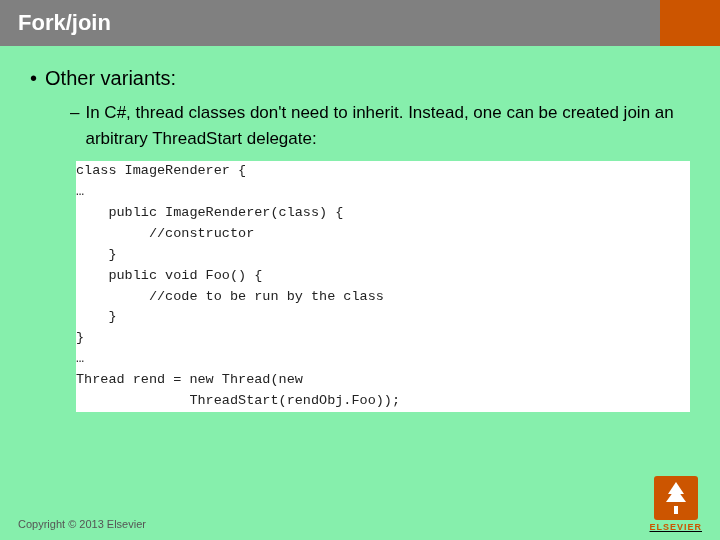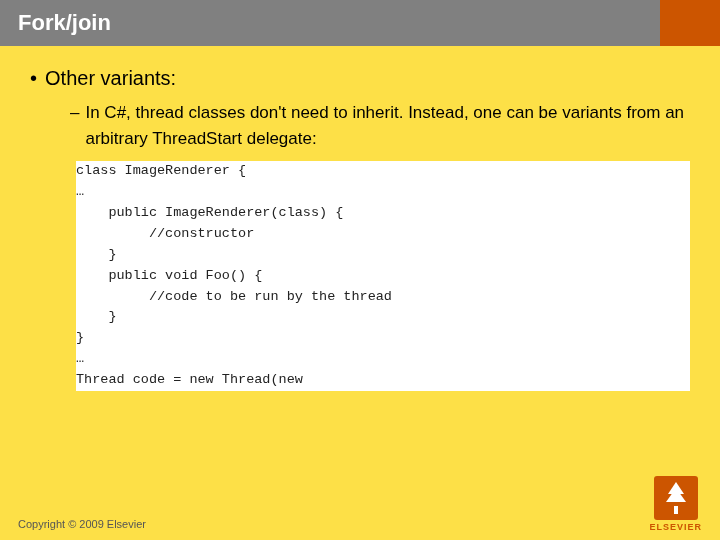"Fork/join" .slide { background: #fde047 -> #86efac }
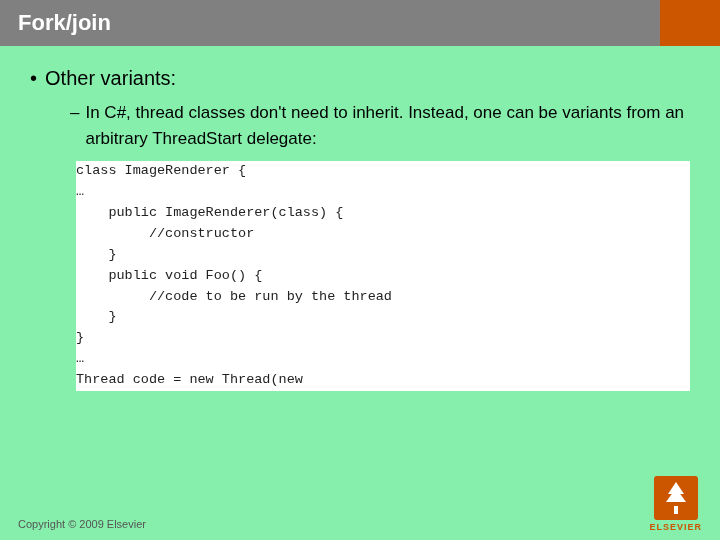"In C#, thread classes don't" span { text: variants from -> created join }
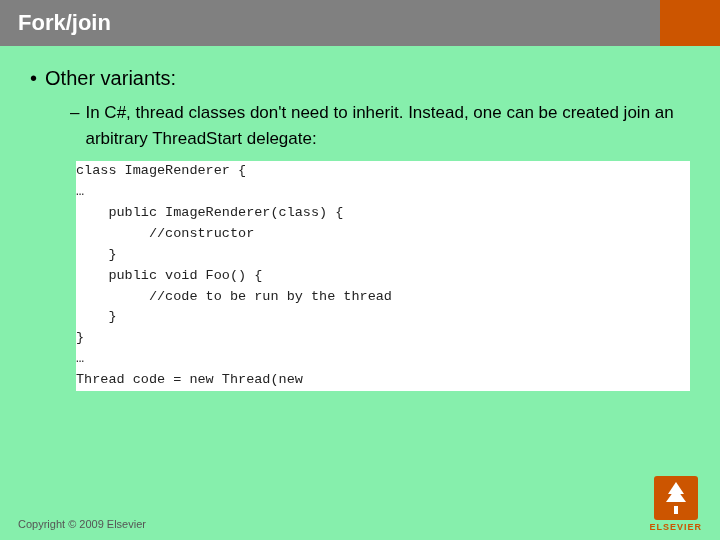"//code to be run by" div.code-line { text: thread -> class }
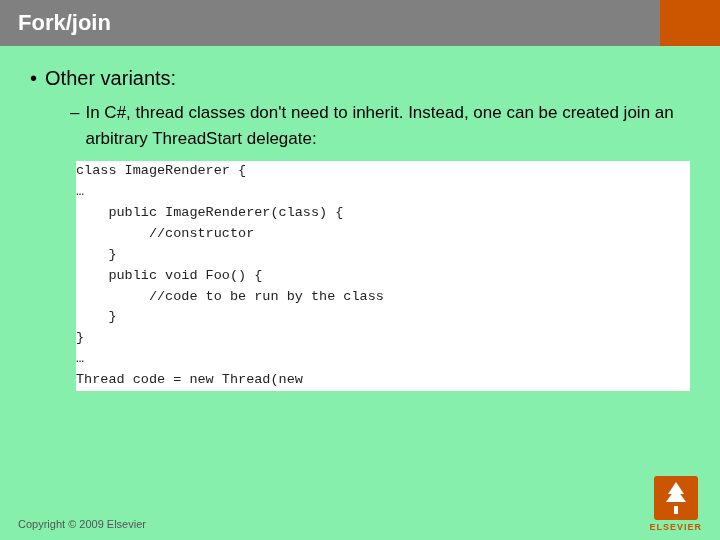"Thread code = new Thread(new" div.code-line { text: code -> rend }
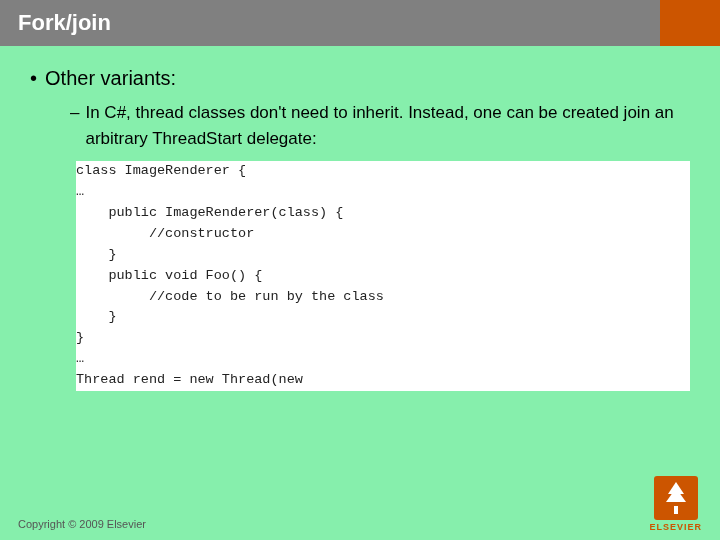"ThreadStart(rendObj.Foo));" div.code-line { html: none -> <div> ThreadStart(rendObj.Foo));</div> }
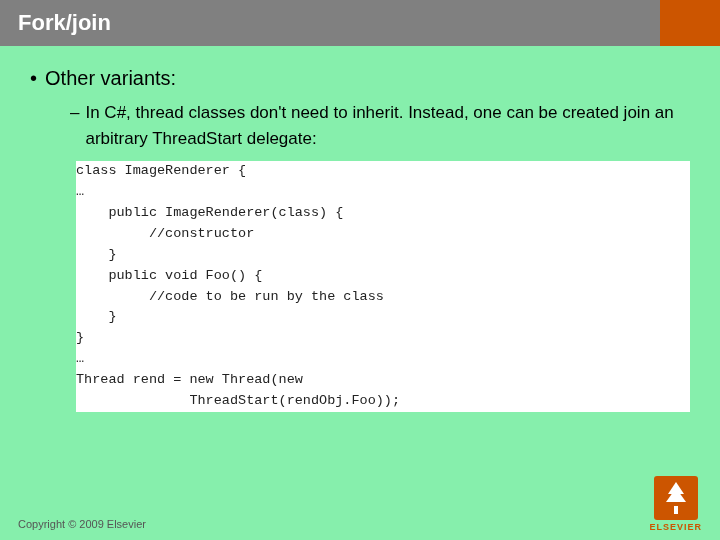"Copyright © 2009 Elsevier" div.footer { text: 2009 -> 2013 }
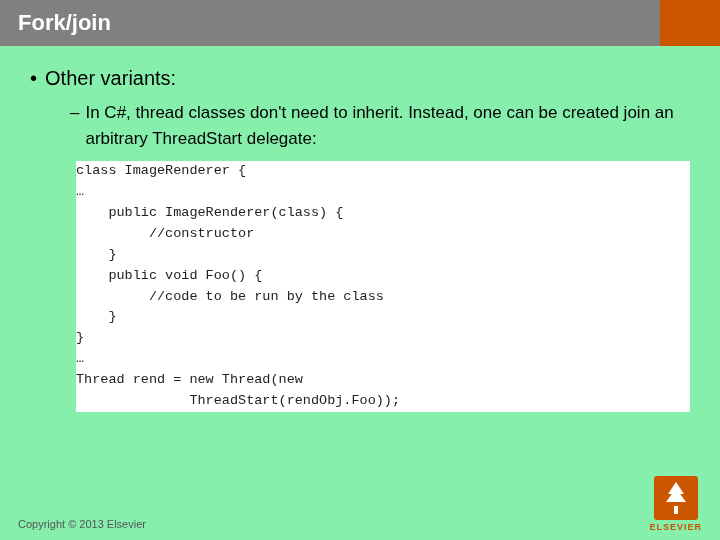"ELSEVIER" .elsevier-logo { text-decoration: none -> underline }
